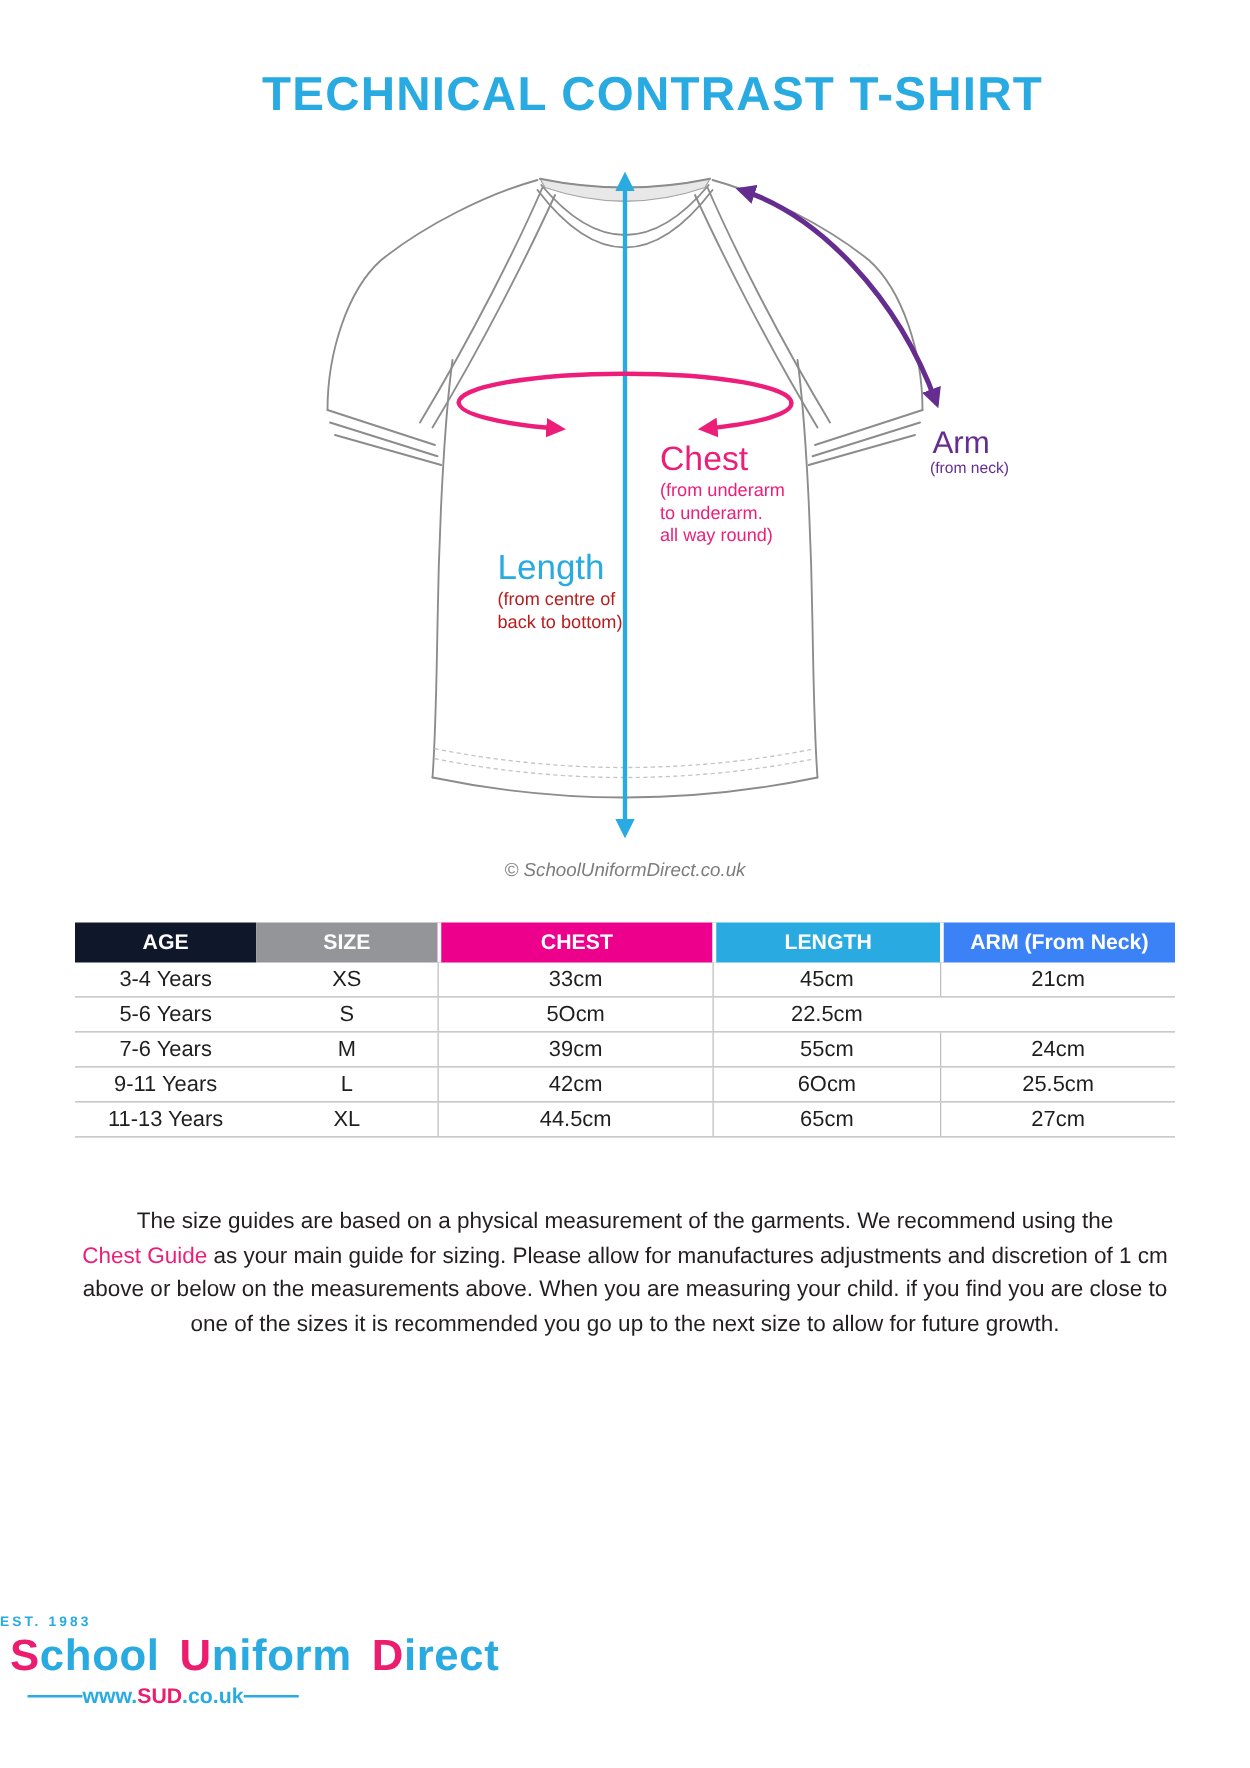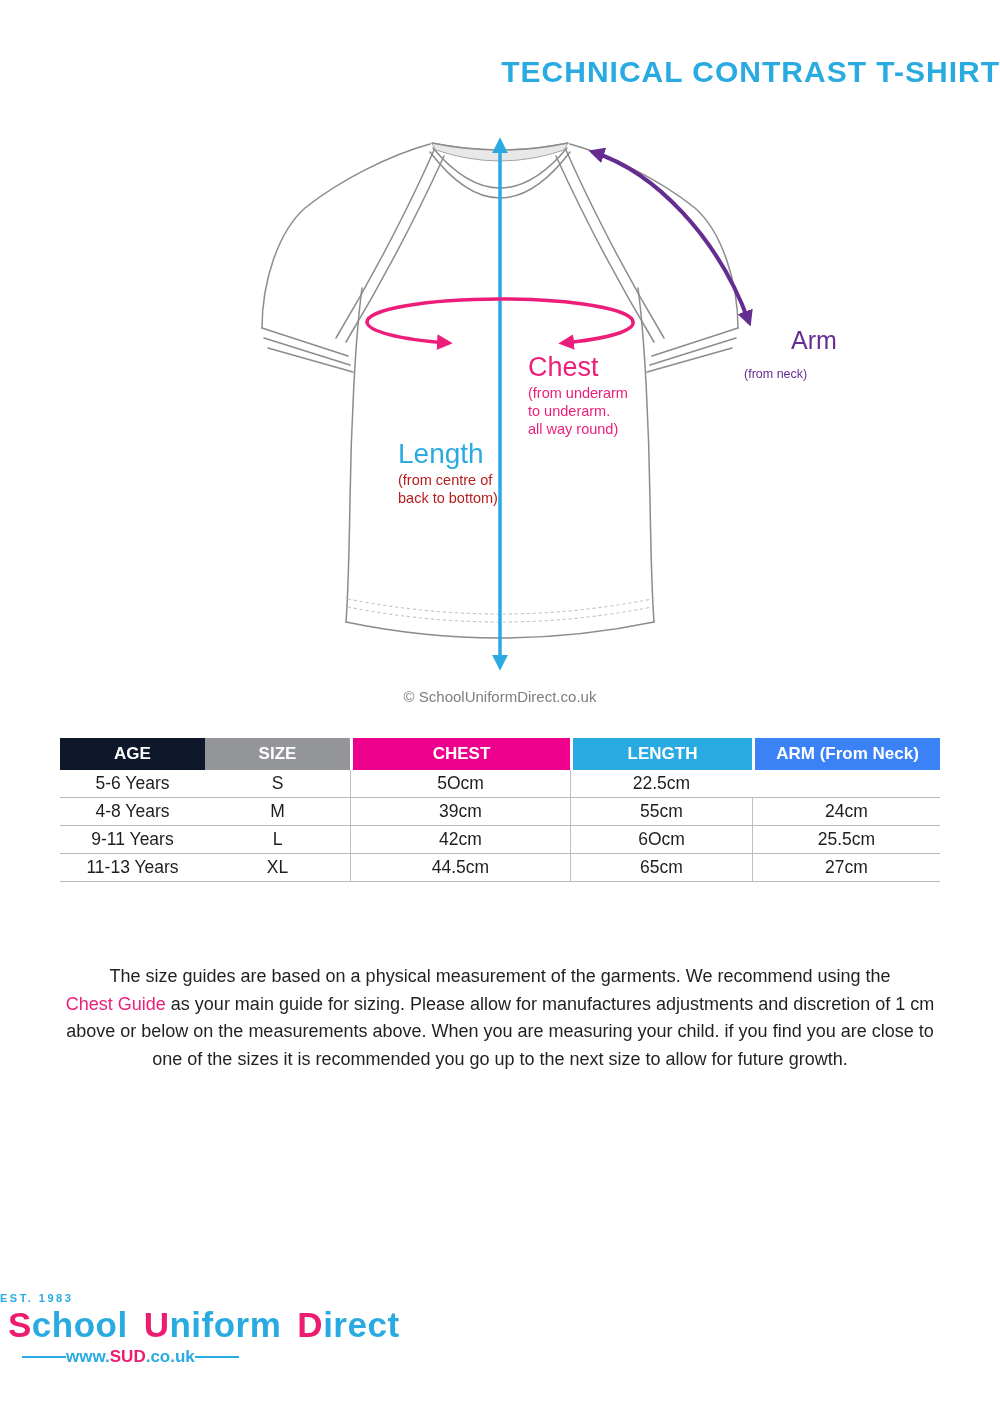"TECHNICAL CONTRAST T-SHIRT" .title { font-size: 30px -> 38px; text-align: right -> center }
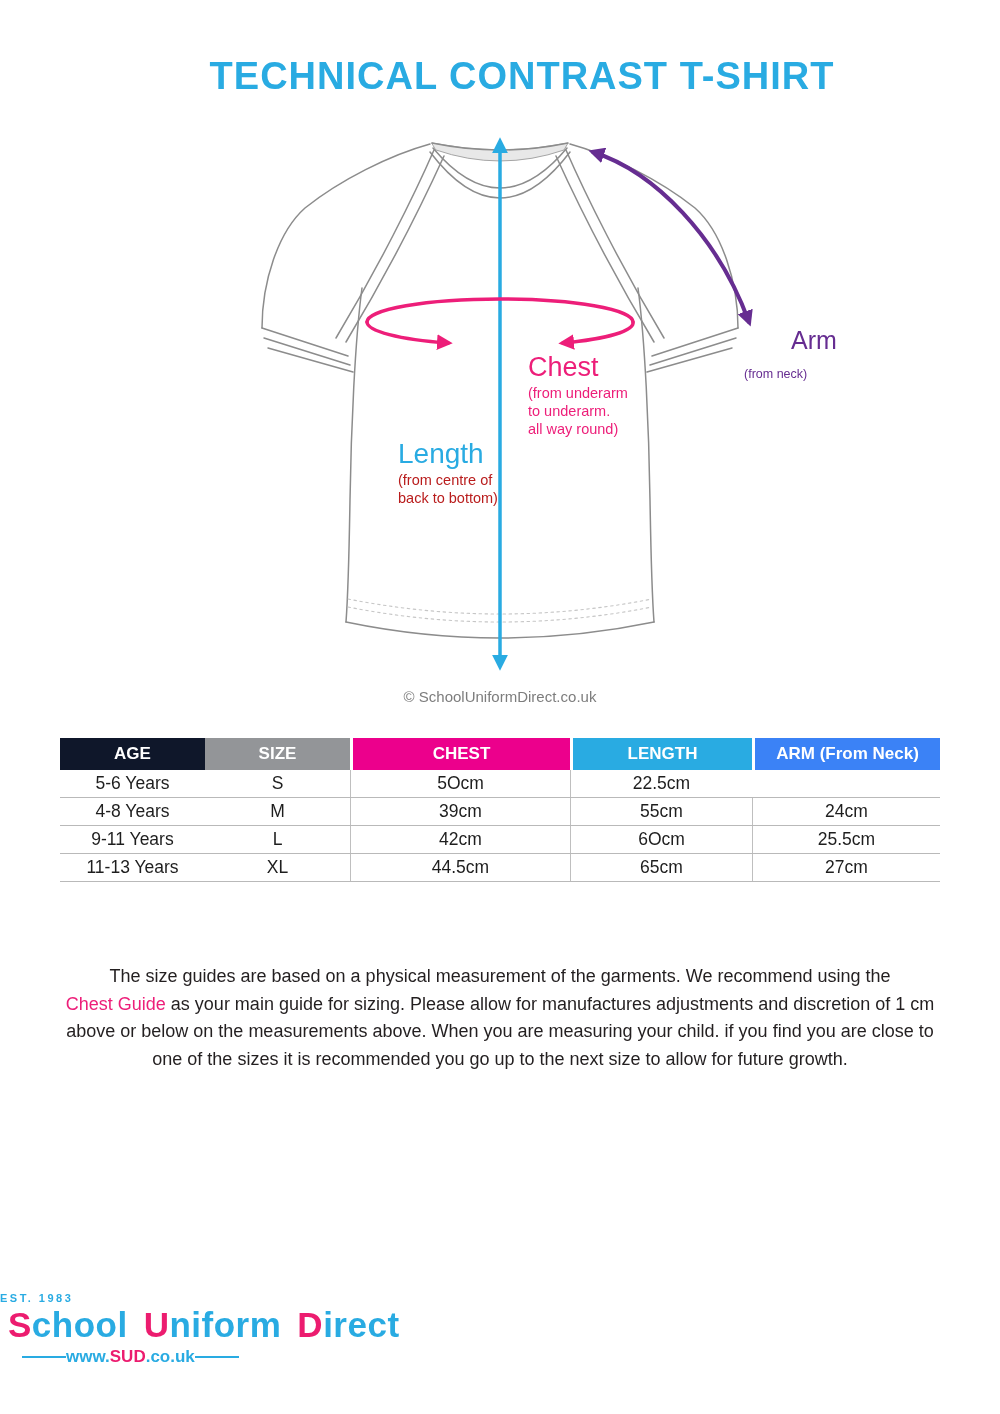"Arm" .lbl-arm { margin-left: 45px -> none; top: 326px -> 340px }
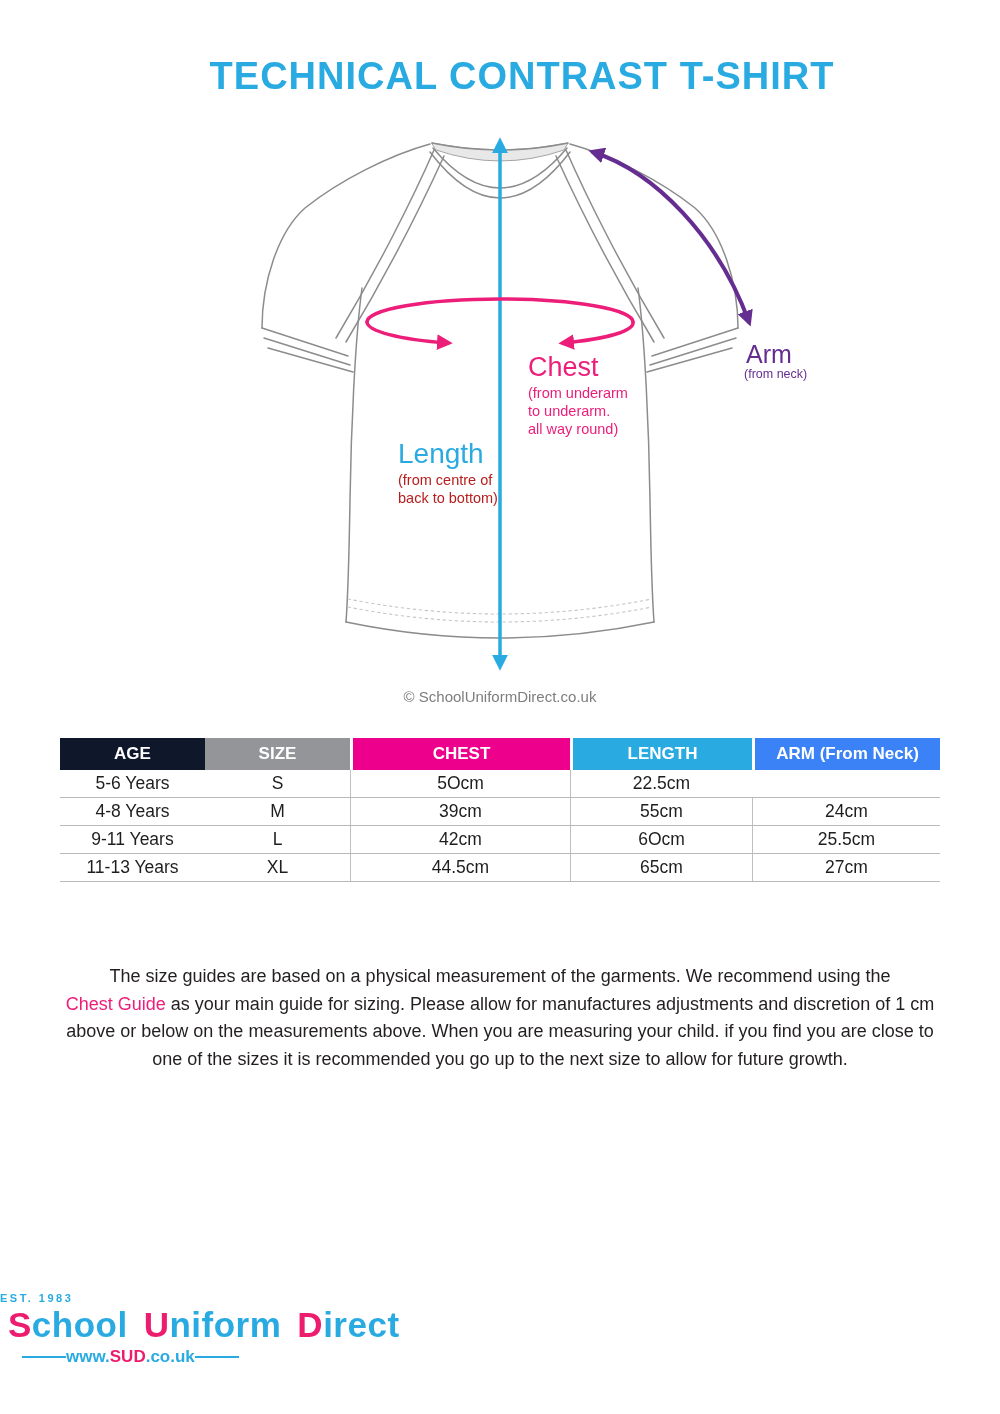"© SchoolUniformDirect.co.uk" .copyright { font-style: none -> italic }
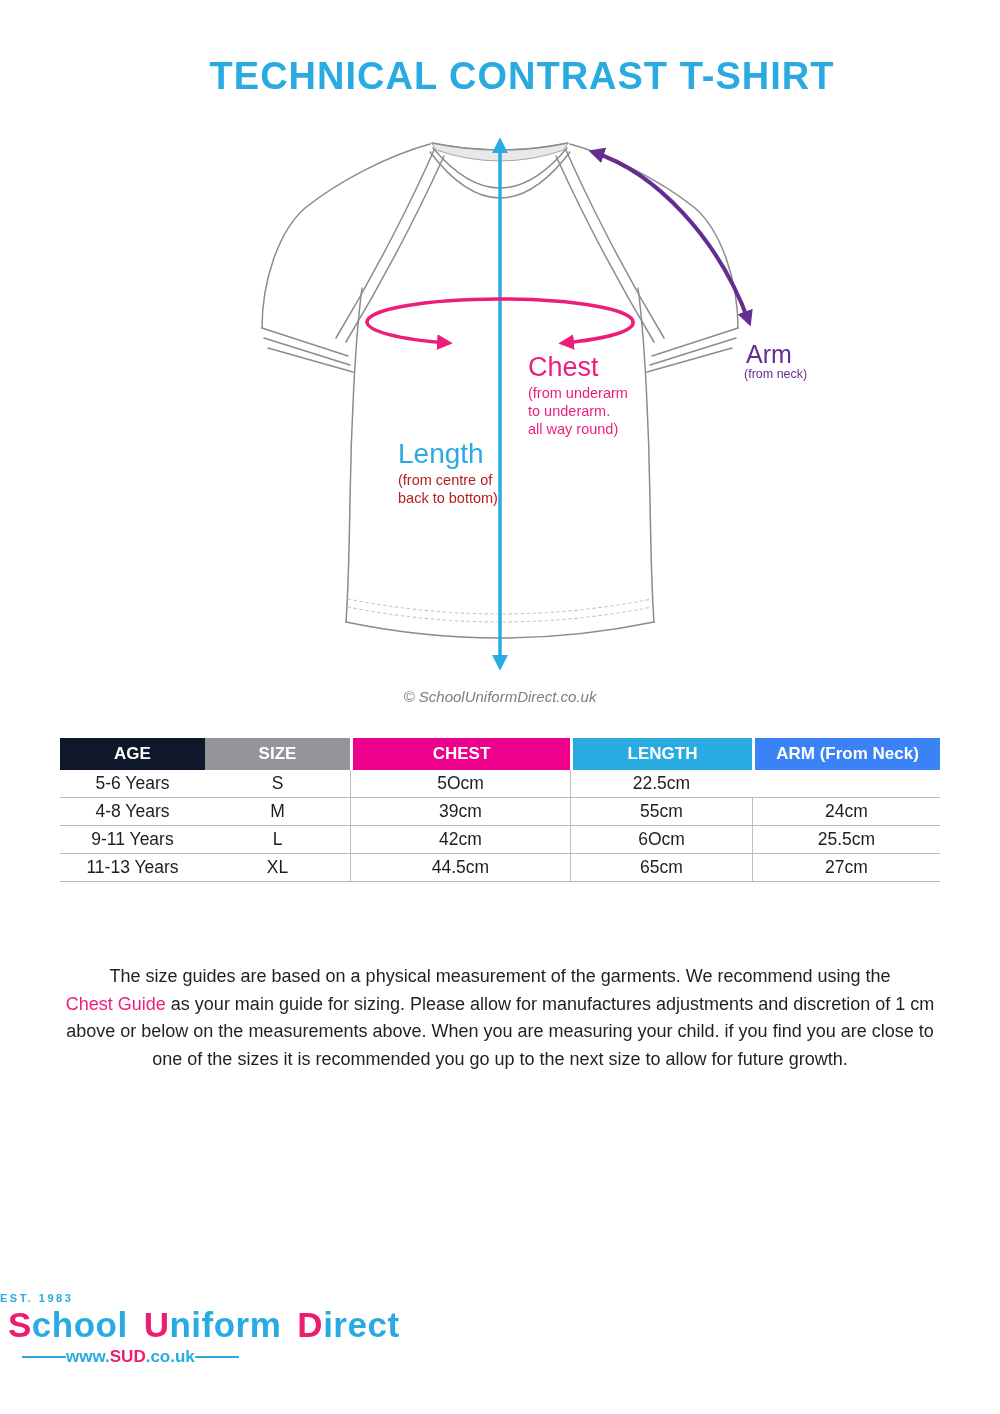"3-4 Years" div.trow { html: none -> <div> <div>3-4 Years</div> <div>XS</div> <div>33cm</div> <div>45cm</div> <div>21cm</div> </div> }
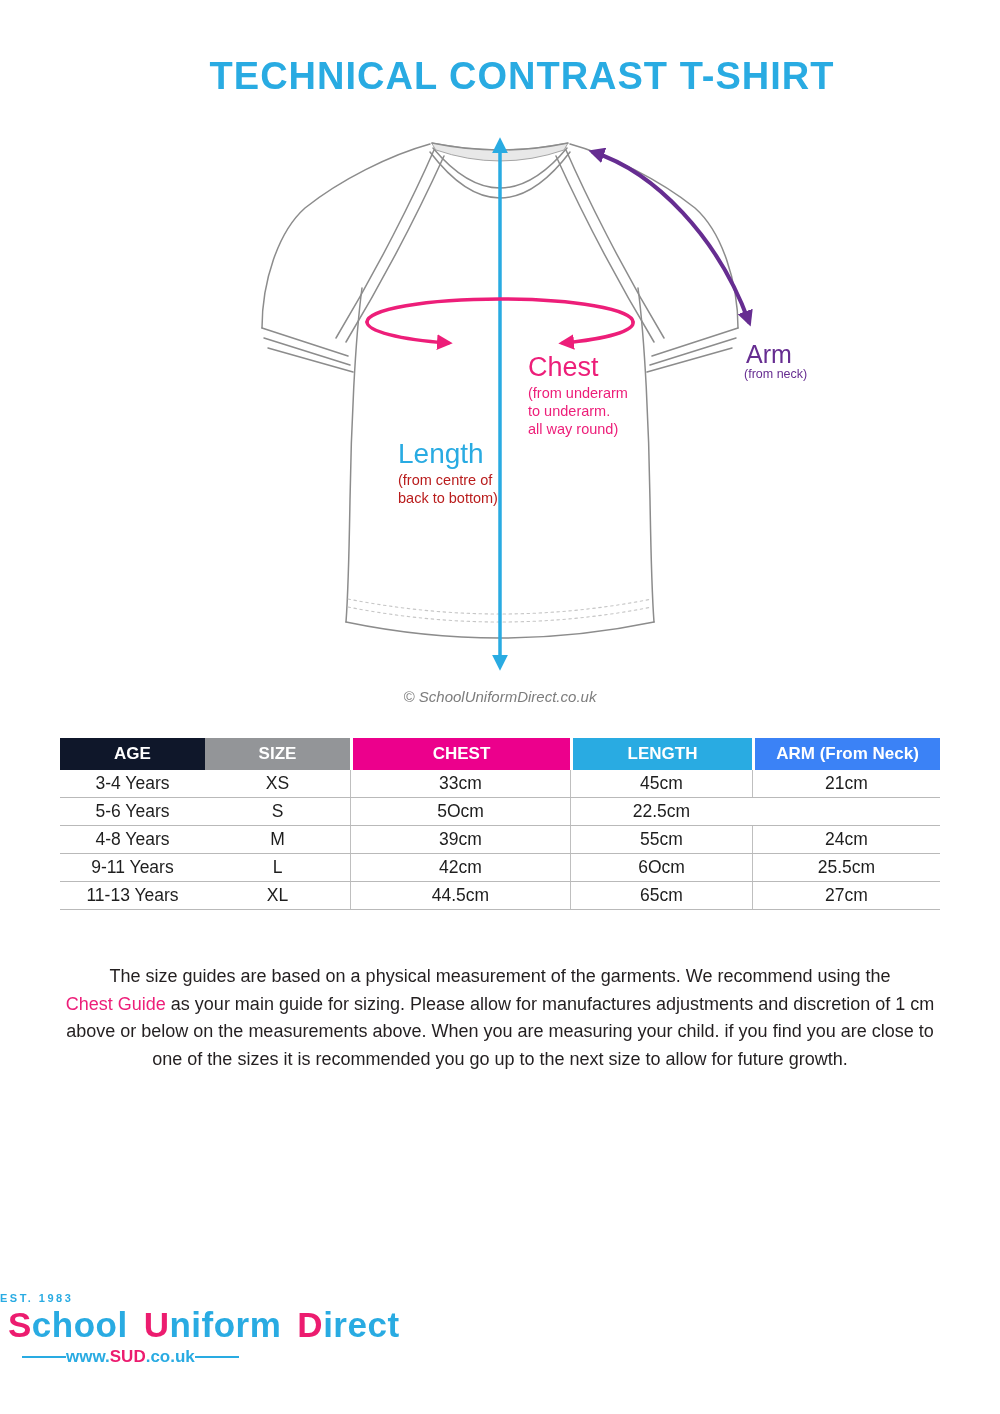"4-8 Years" div.td { text: 4-8 -> 7-6 }
